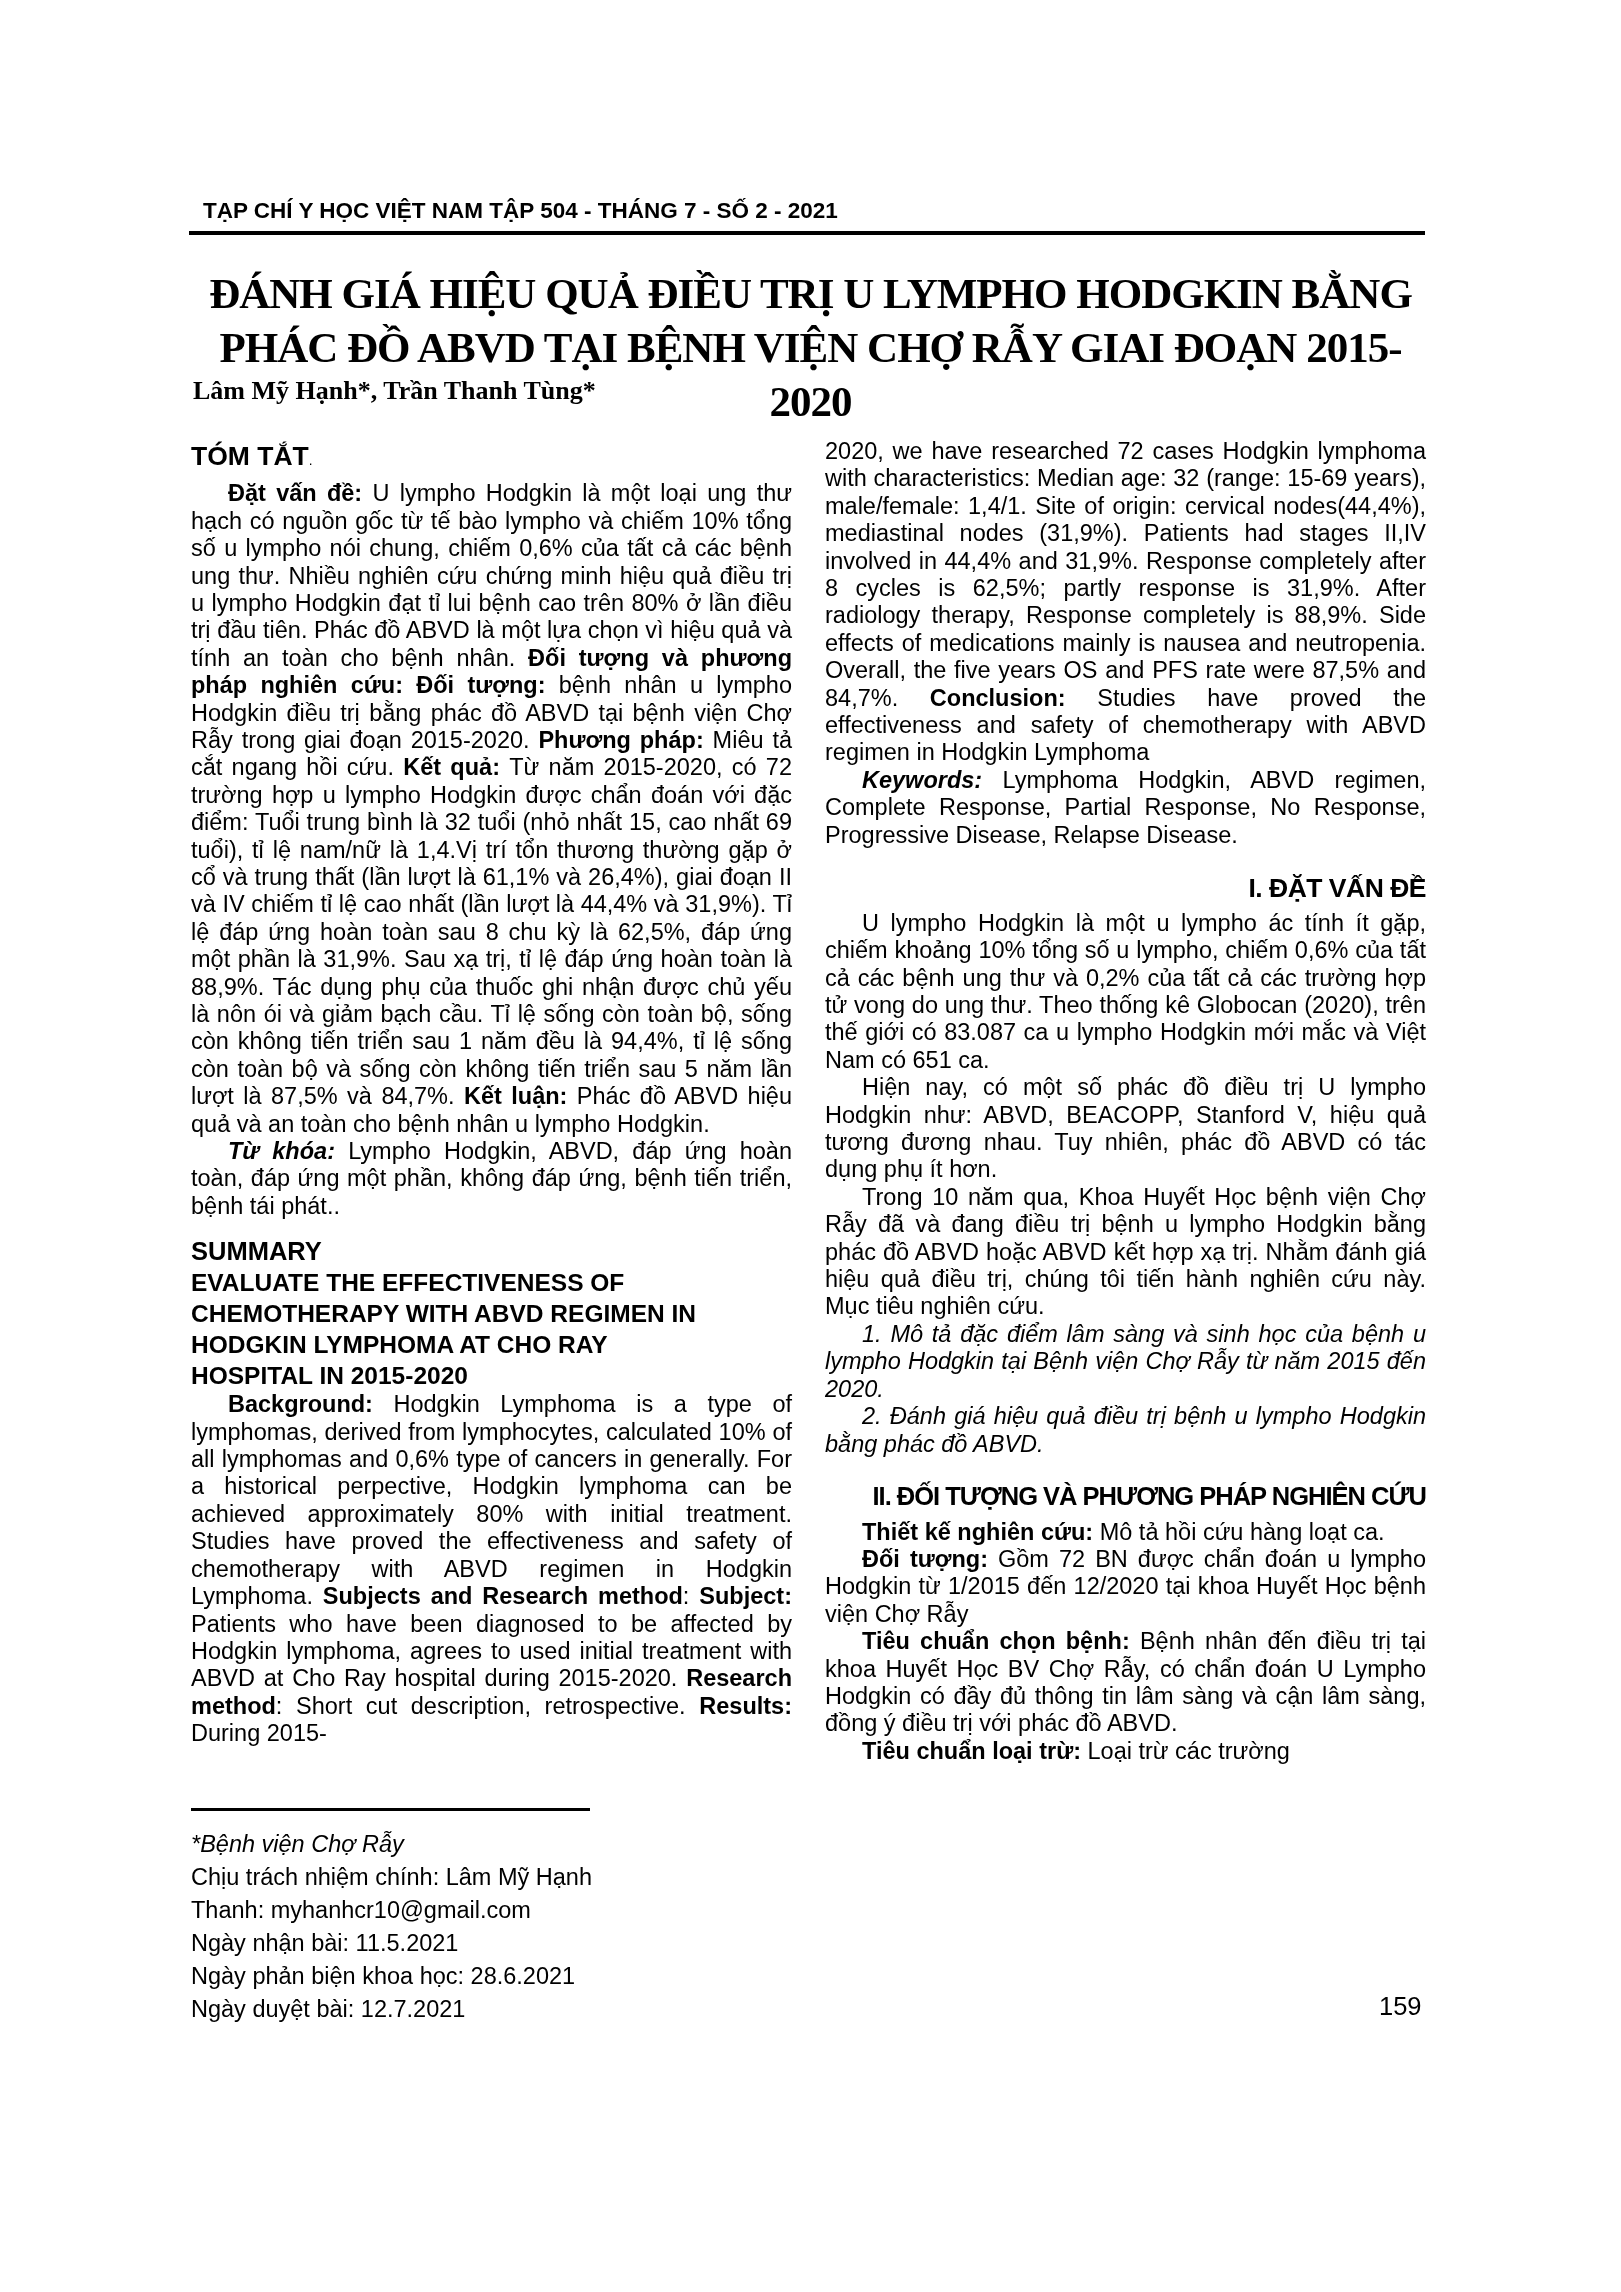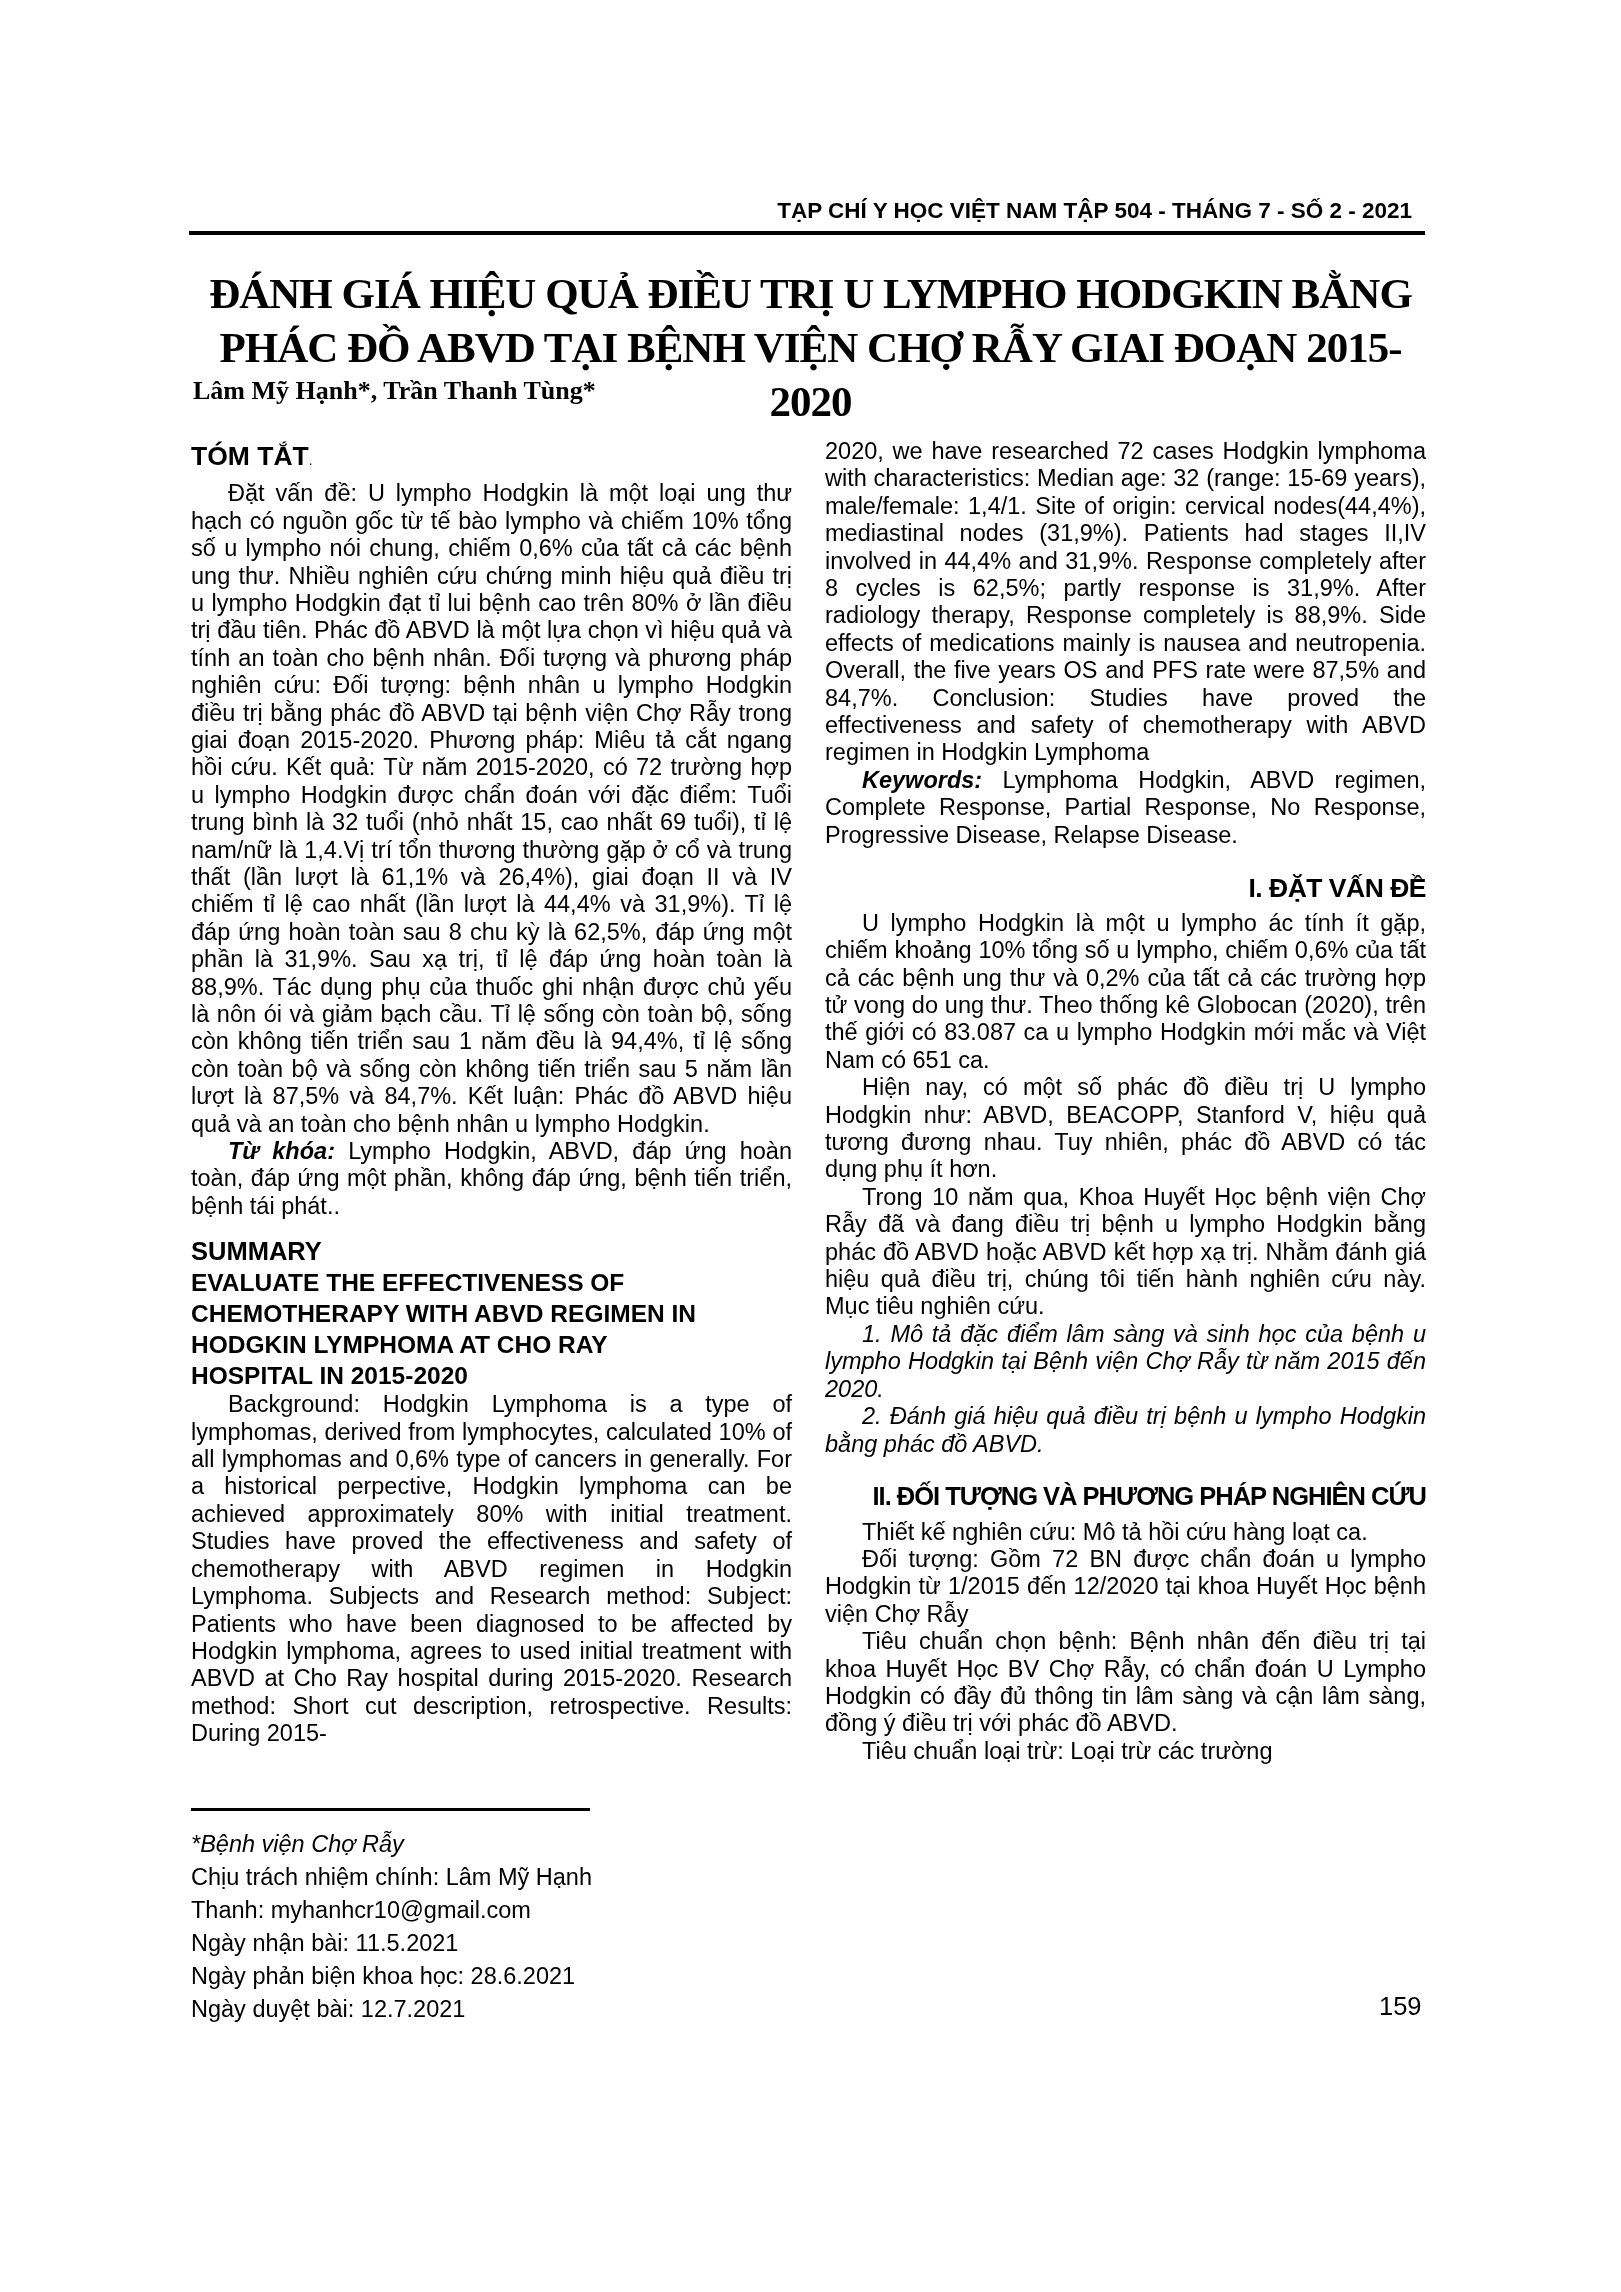"TẠP CHÍ Y HỌC VIỆT" .journal-header { left: 177px -> 203px; text-align: right -> left }
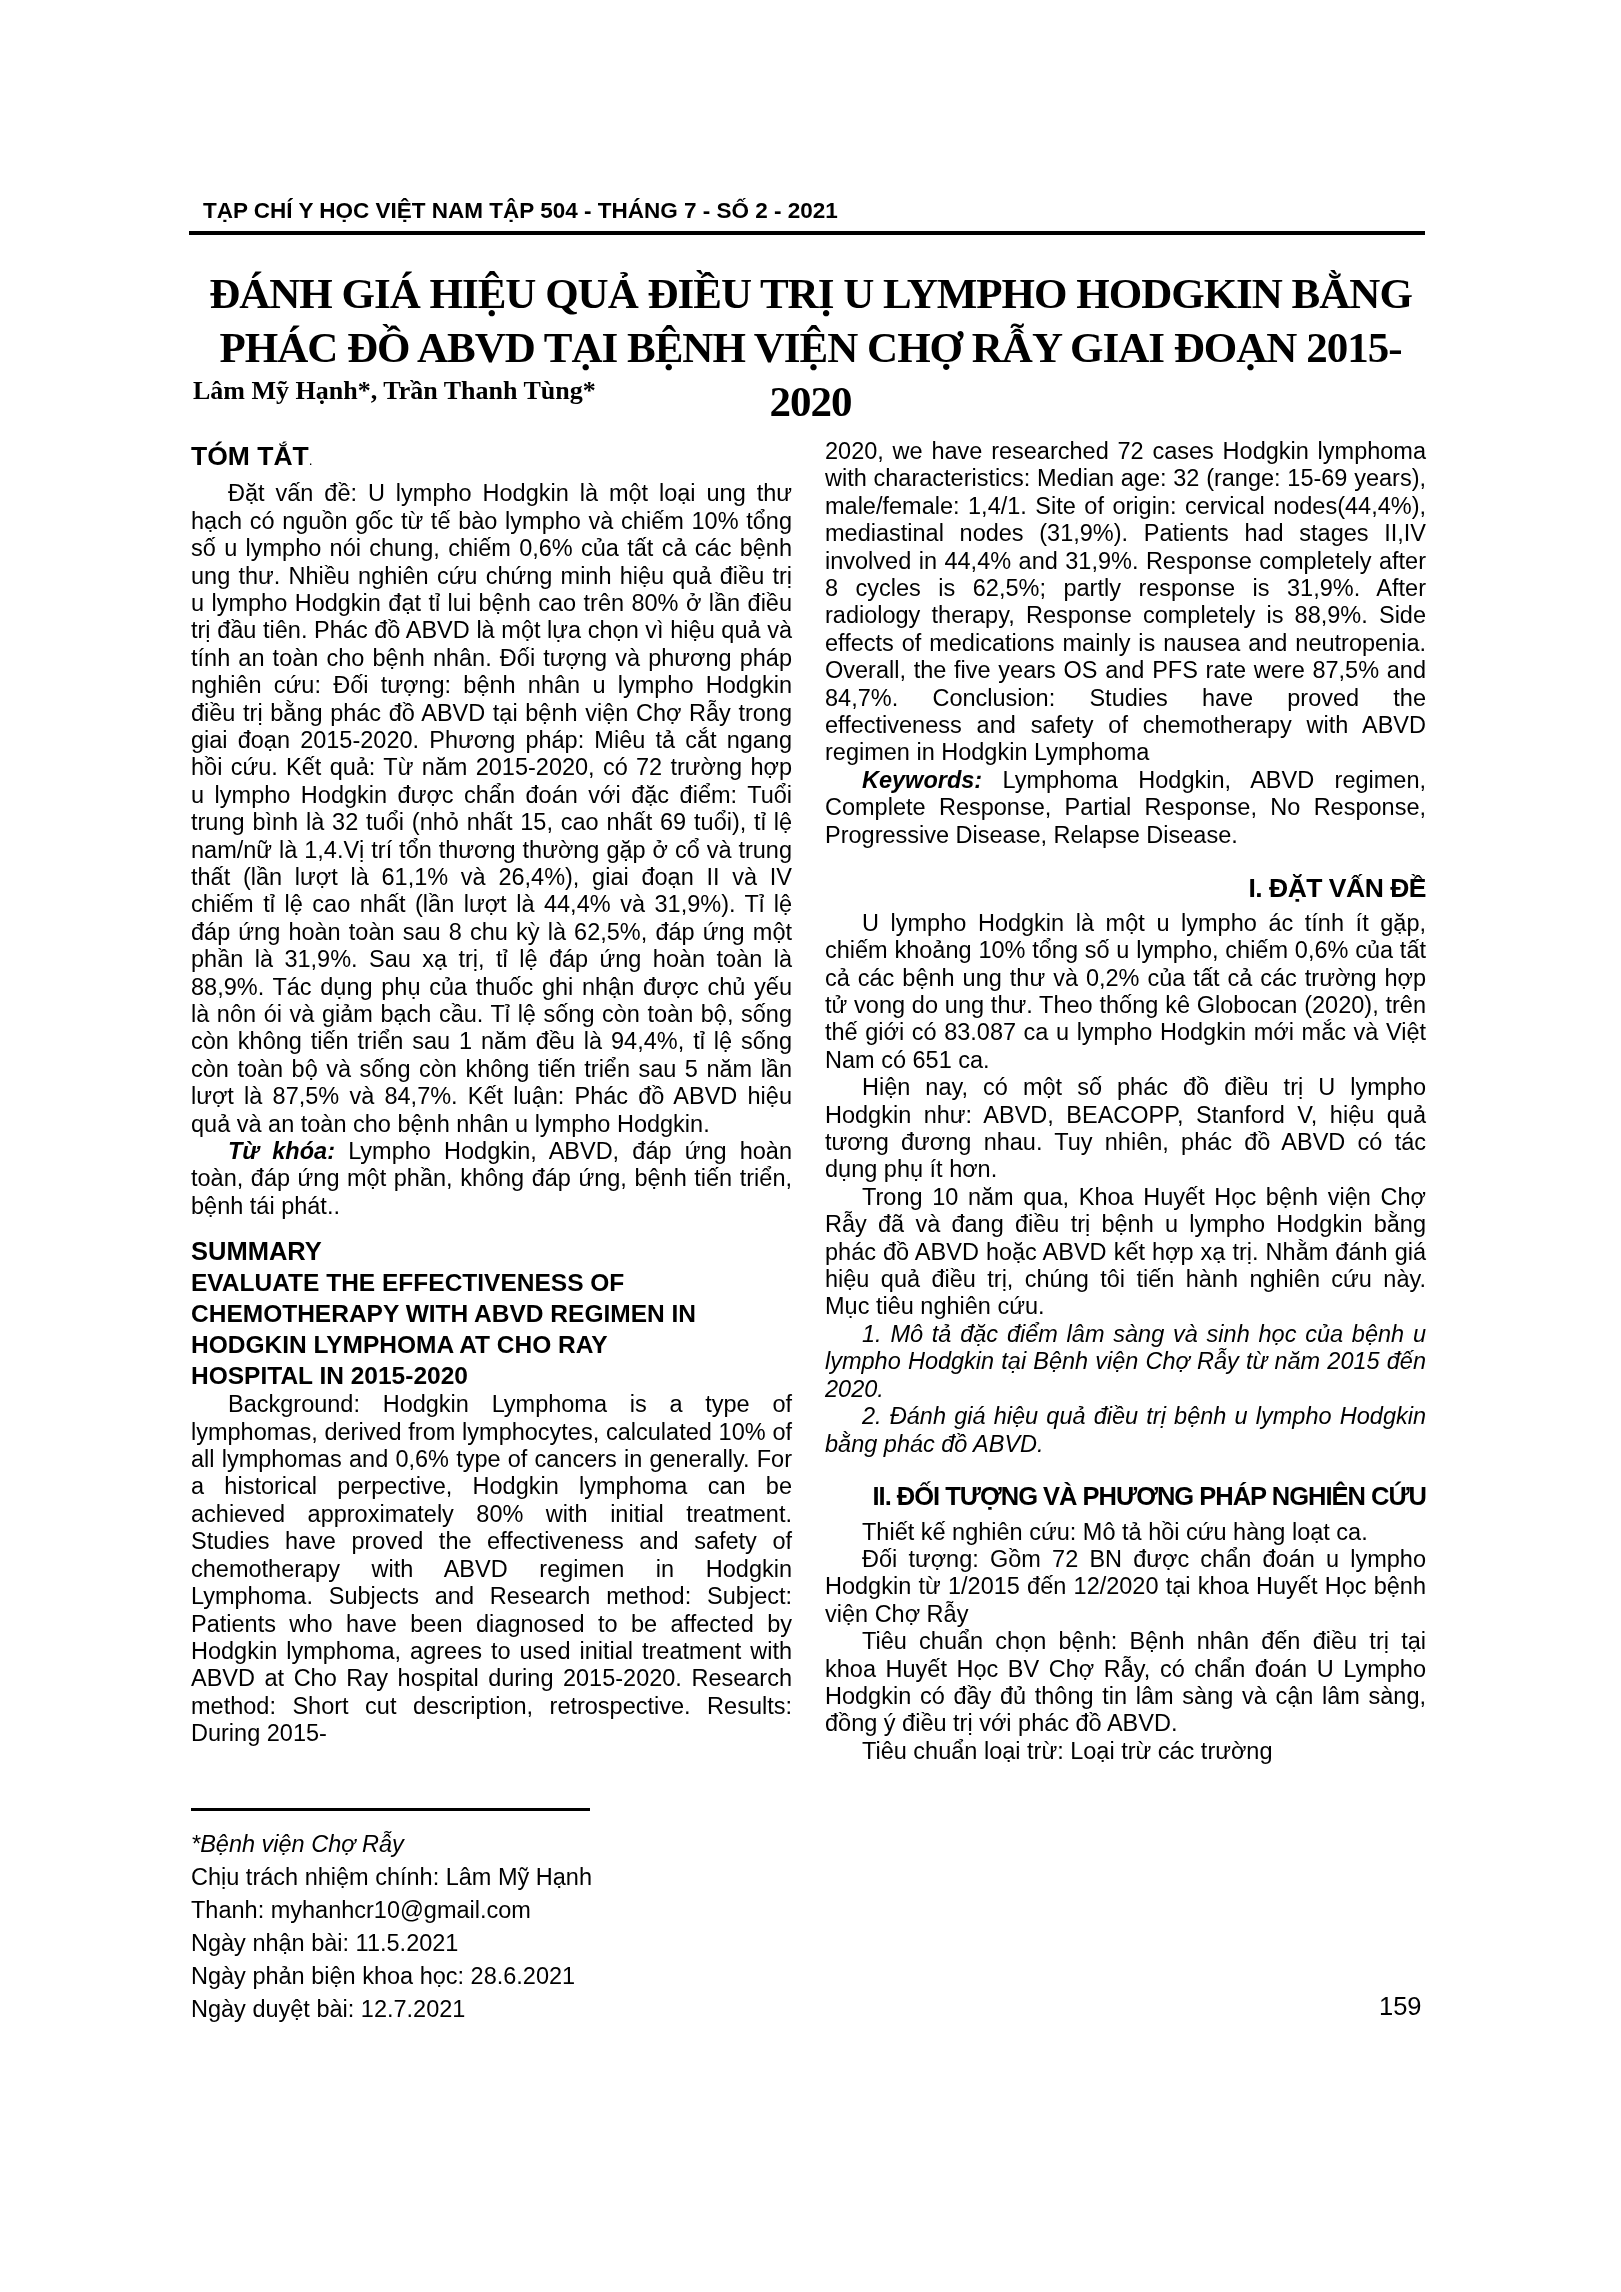"Đặt vấn đề:" .b { font-weight: normal -> bold }
